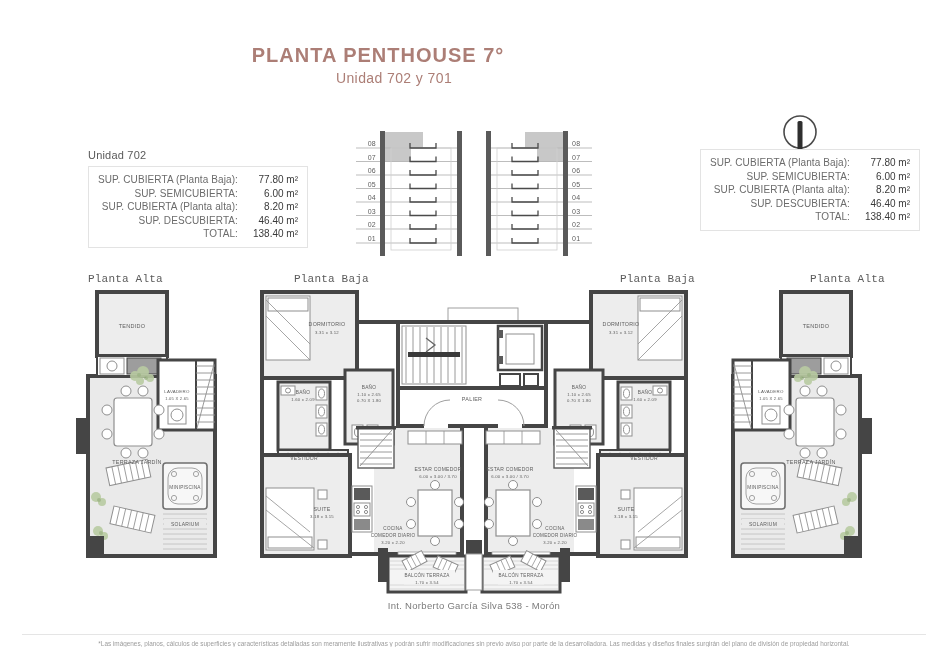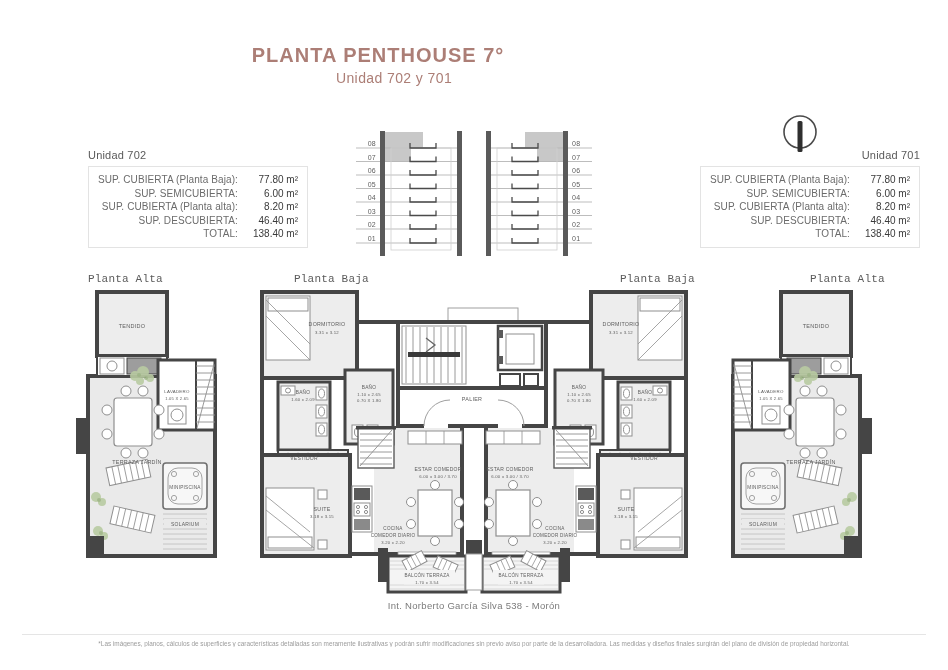"Unidad 701" div.unit-name { html: <div>Unidad 701</div> -> none }
